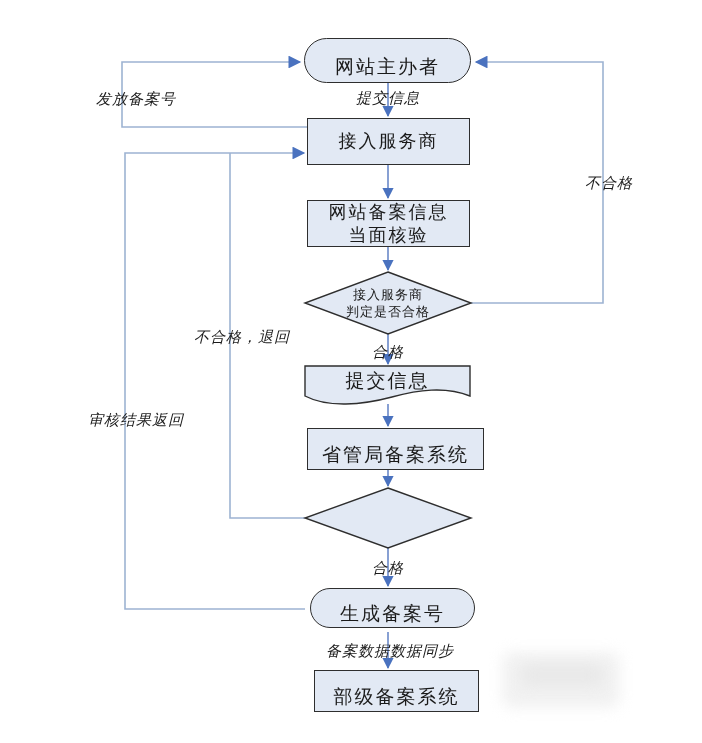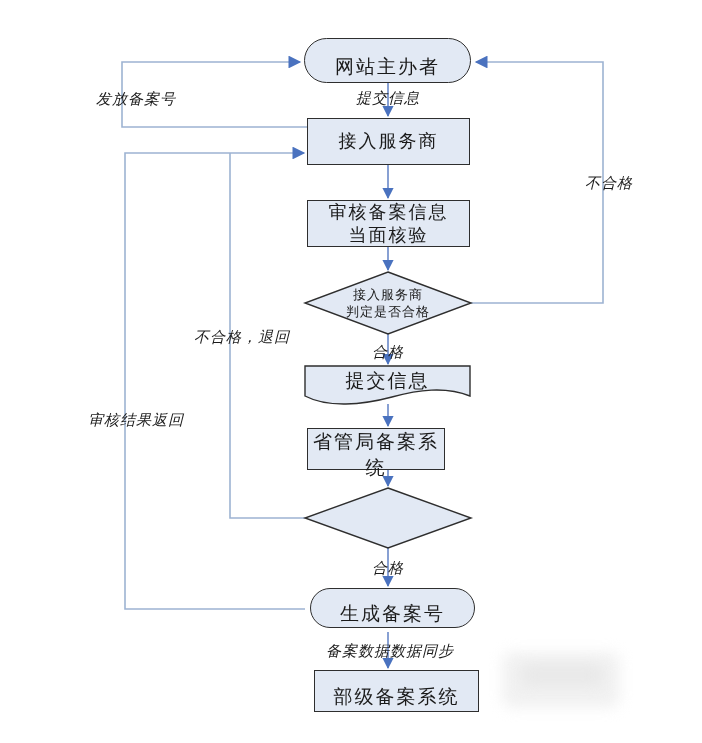"审核备案信息" span.two { text: 审核 -> 网站 }
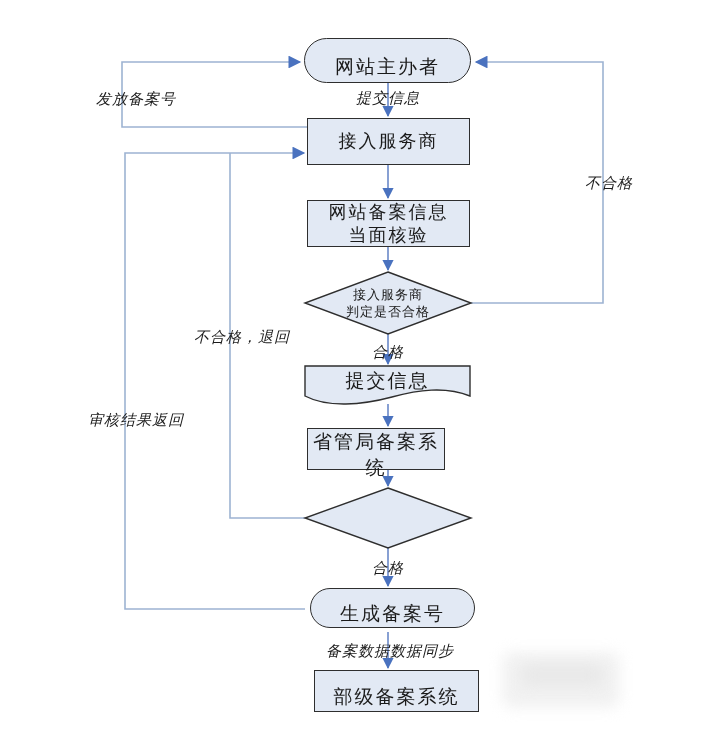"省管局备案系统" div.node { width: 138px -> 177px }
